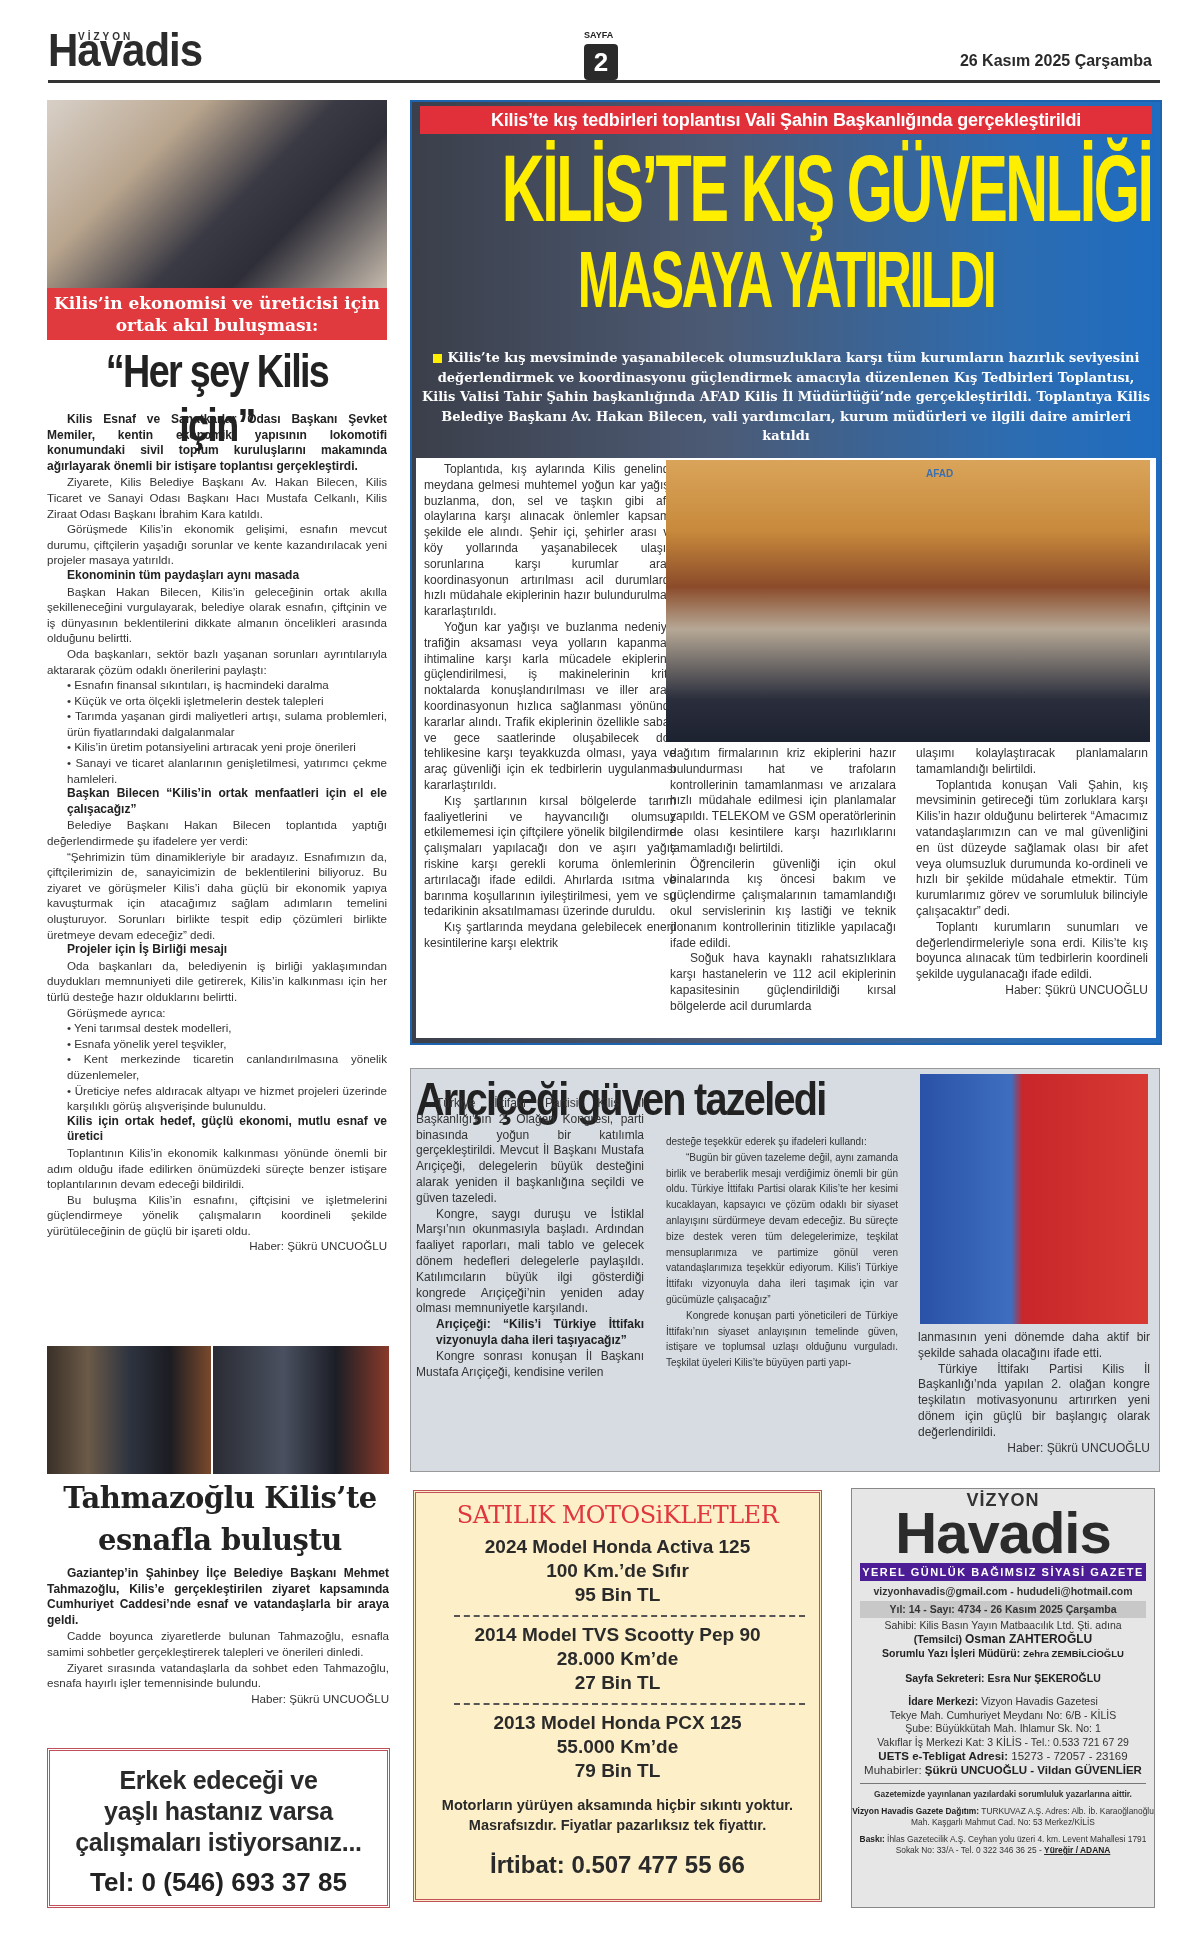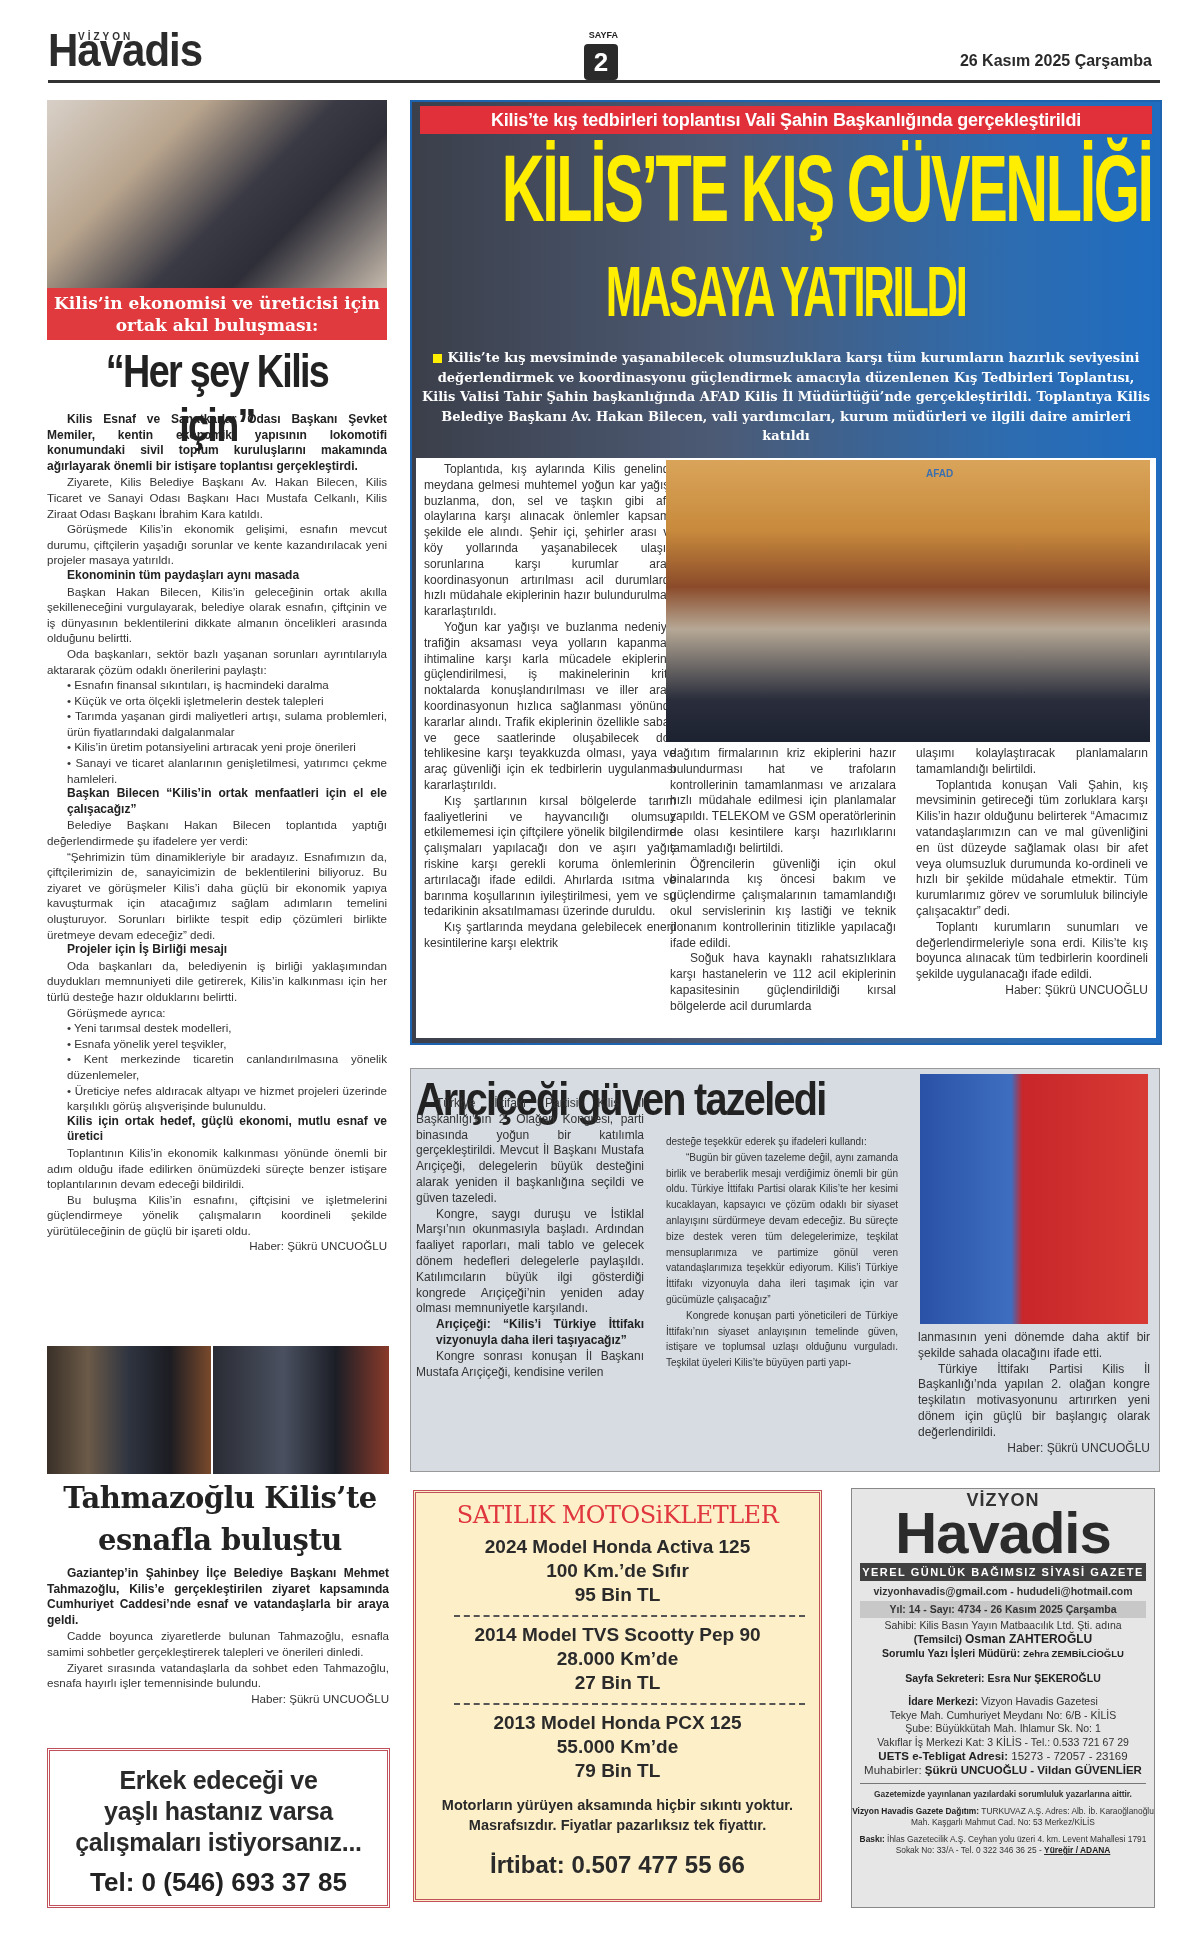"SAYFA" .sayfa-label { text-align: right -> left }
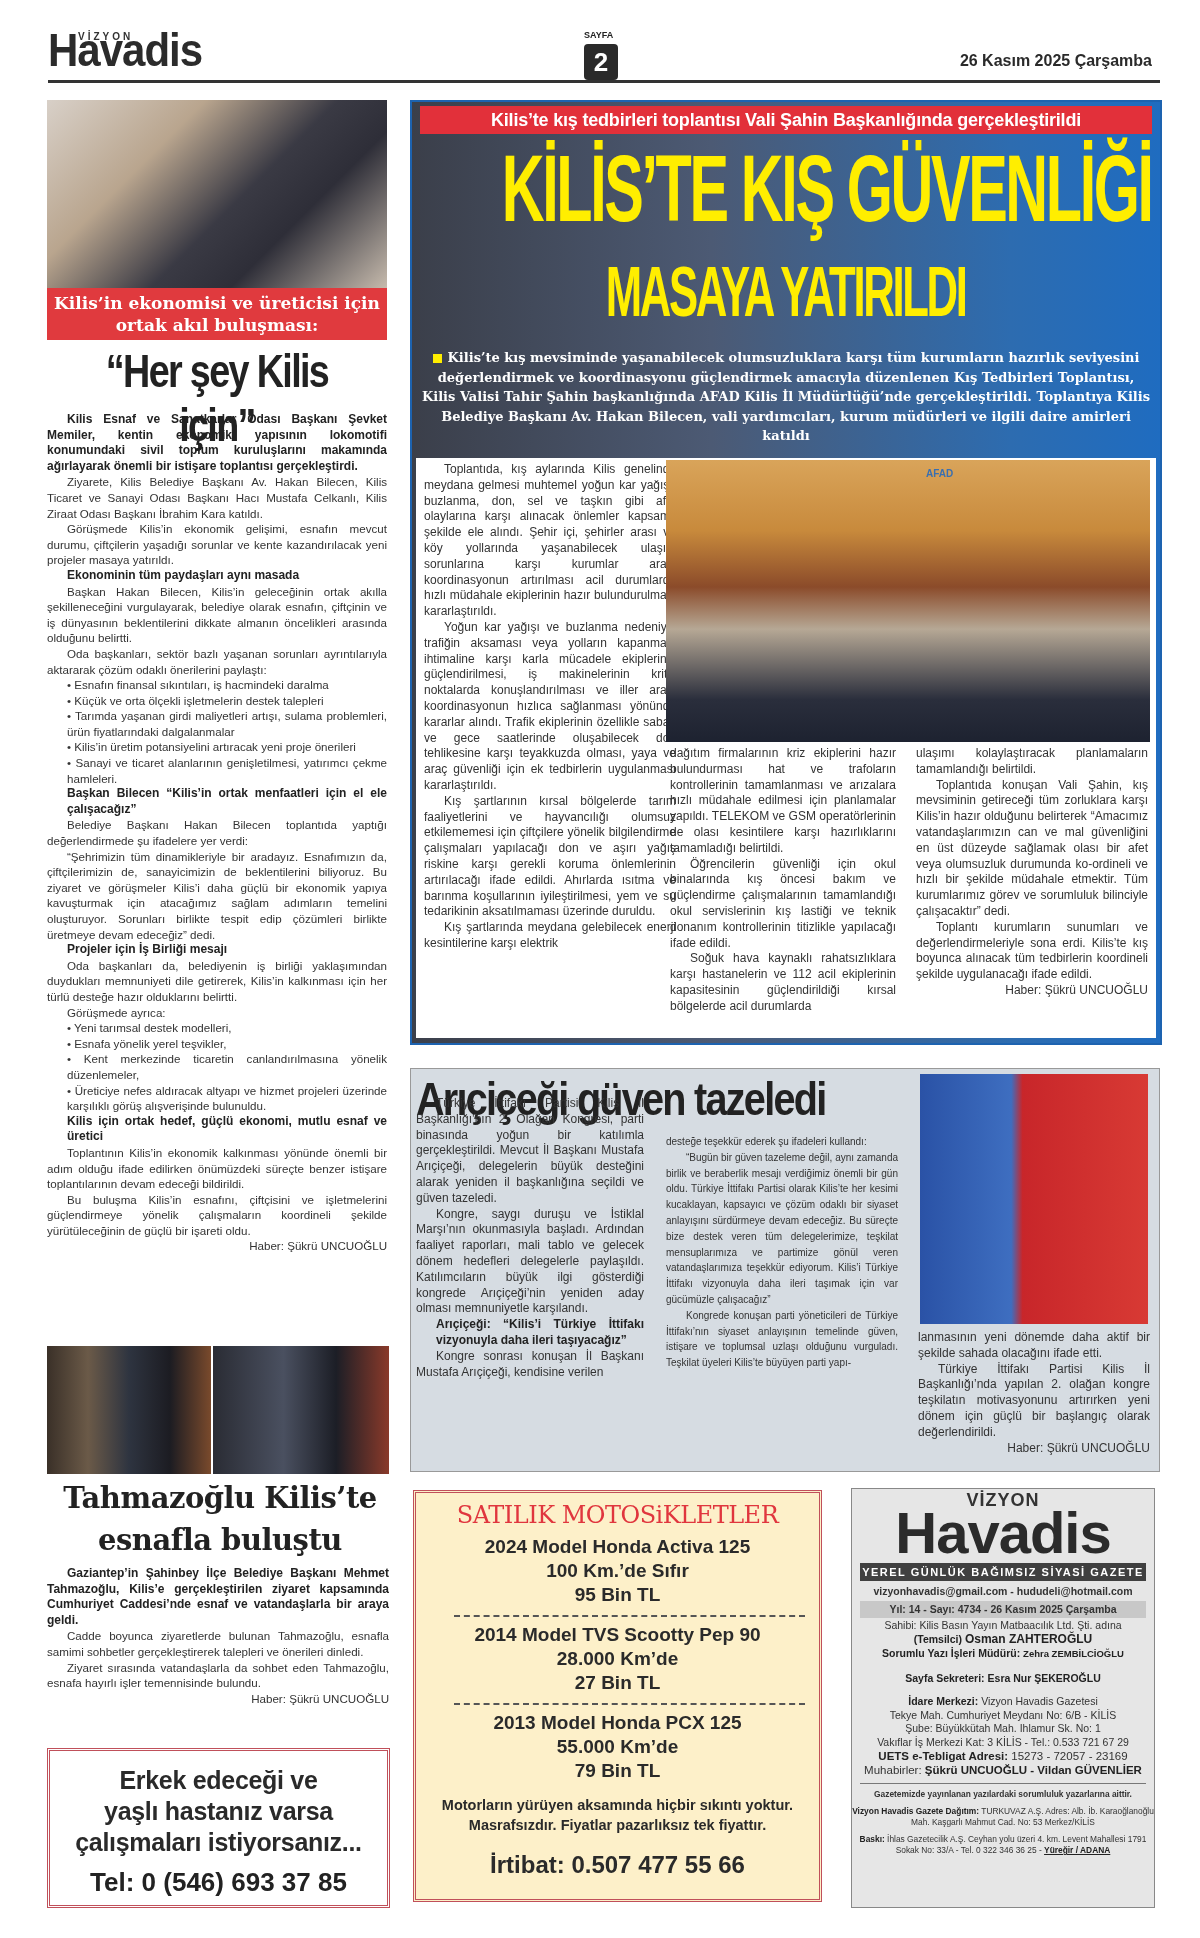"MASAYA YATIRILDI" div.abs { font-size: 56px -> 64px; top: 244px -> 231px }
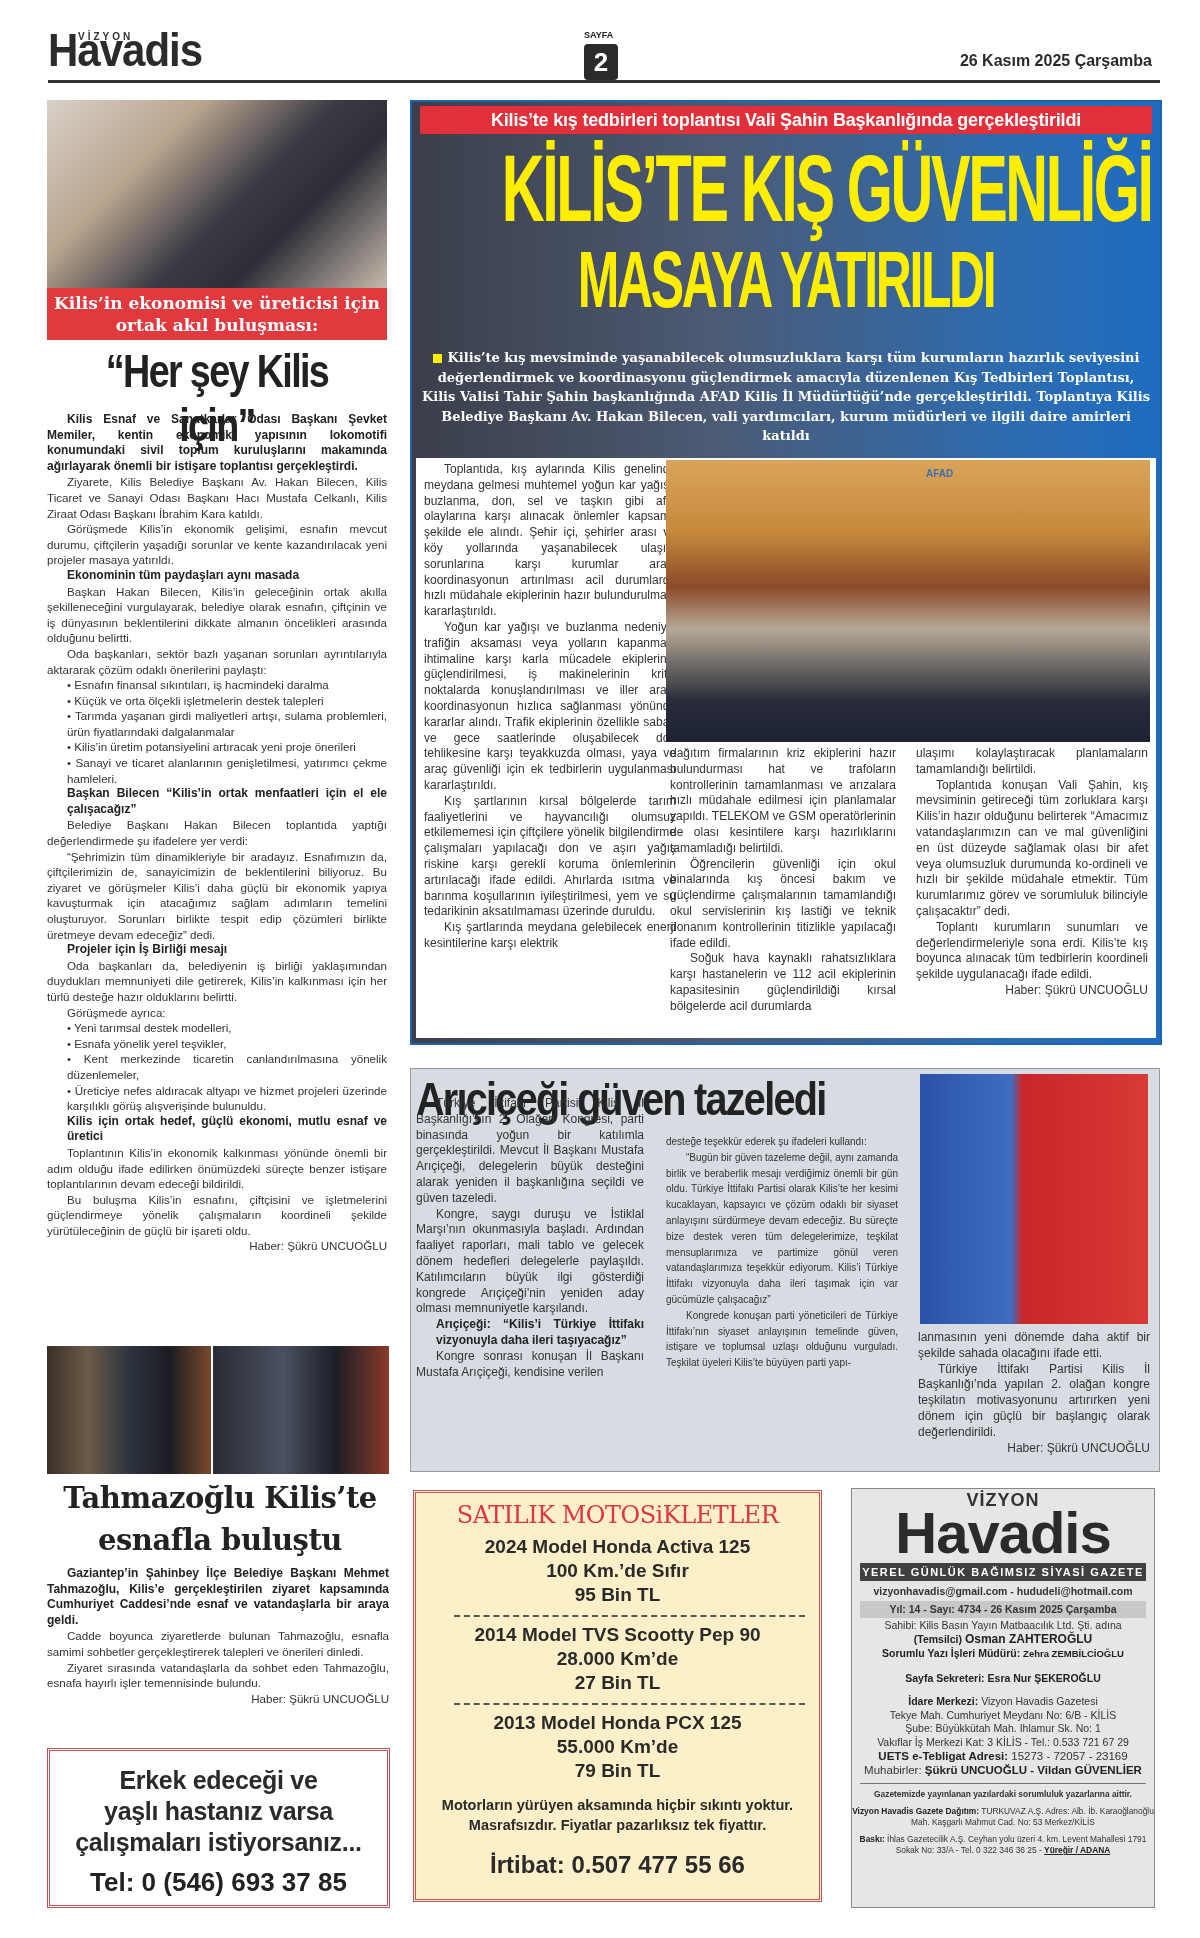"YEREL GÜNLÜK BAĞIMSIZ SİYASİ GAZETE" .imprint .tag { background: #404040 -> #4c1d95 }
